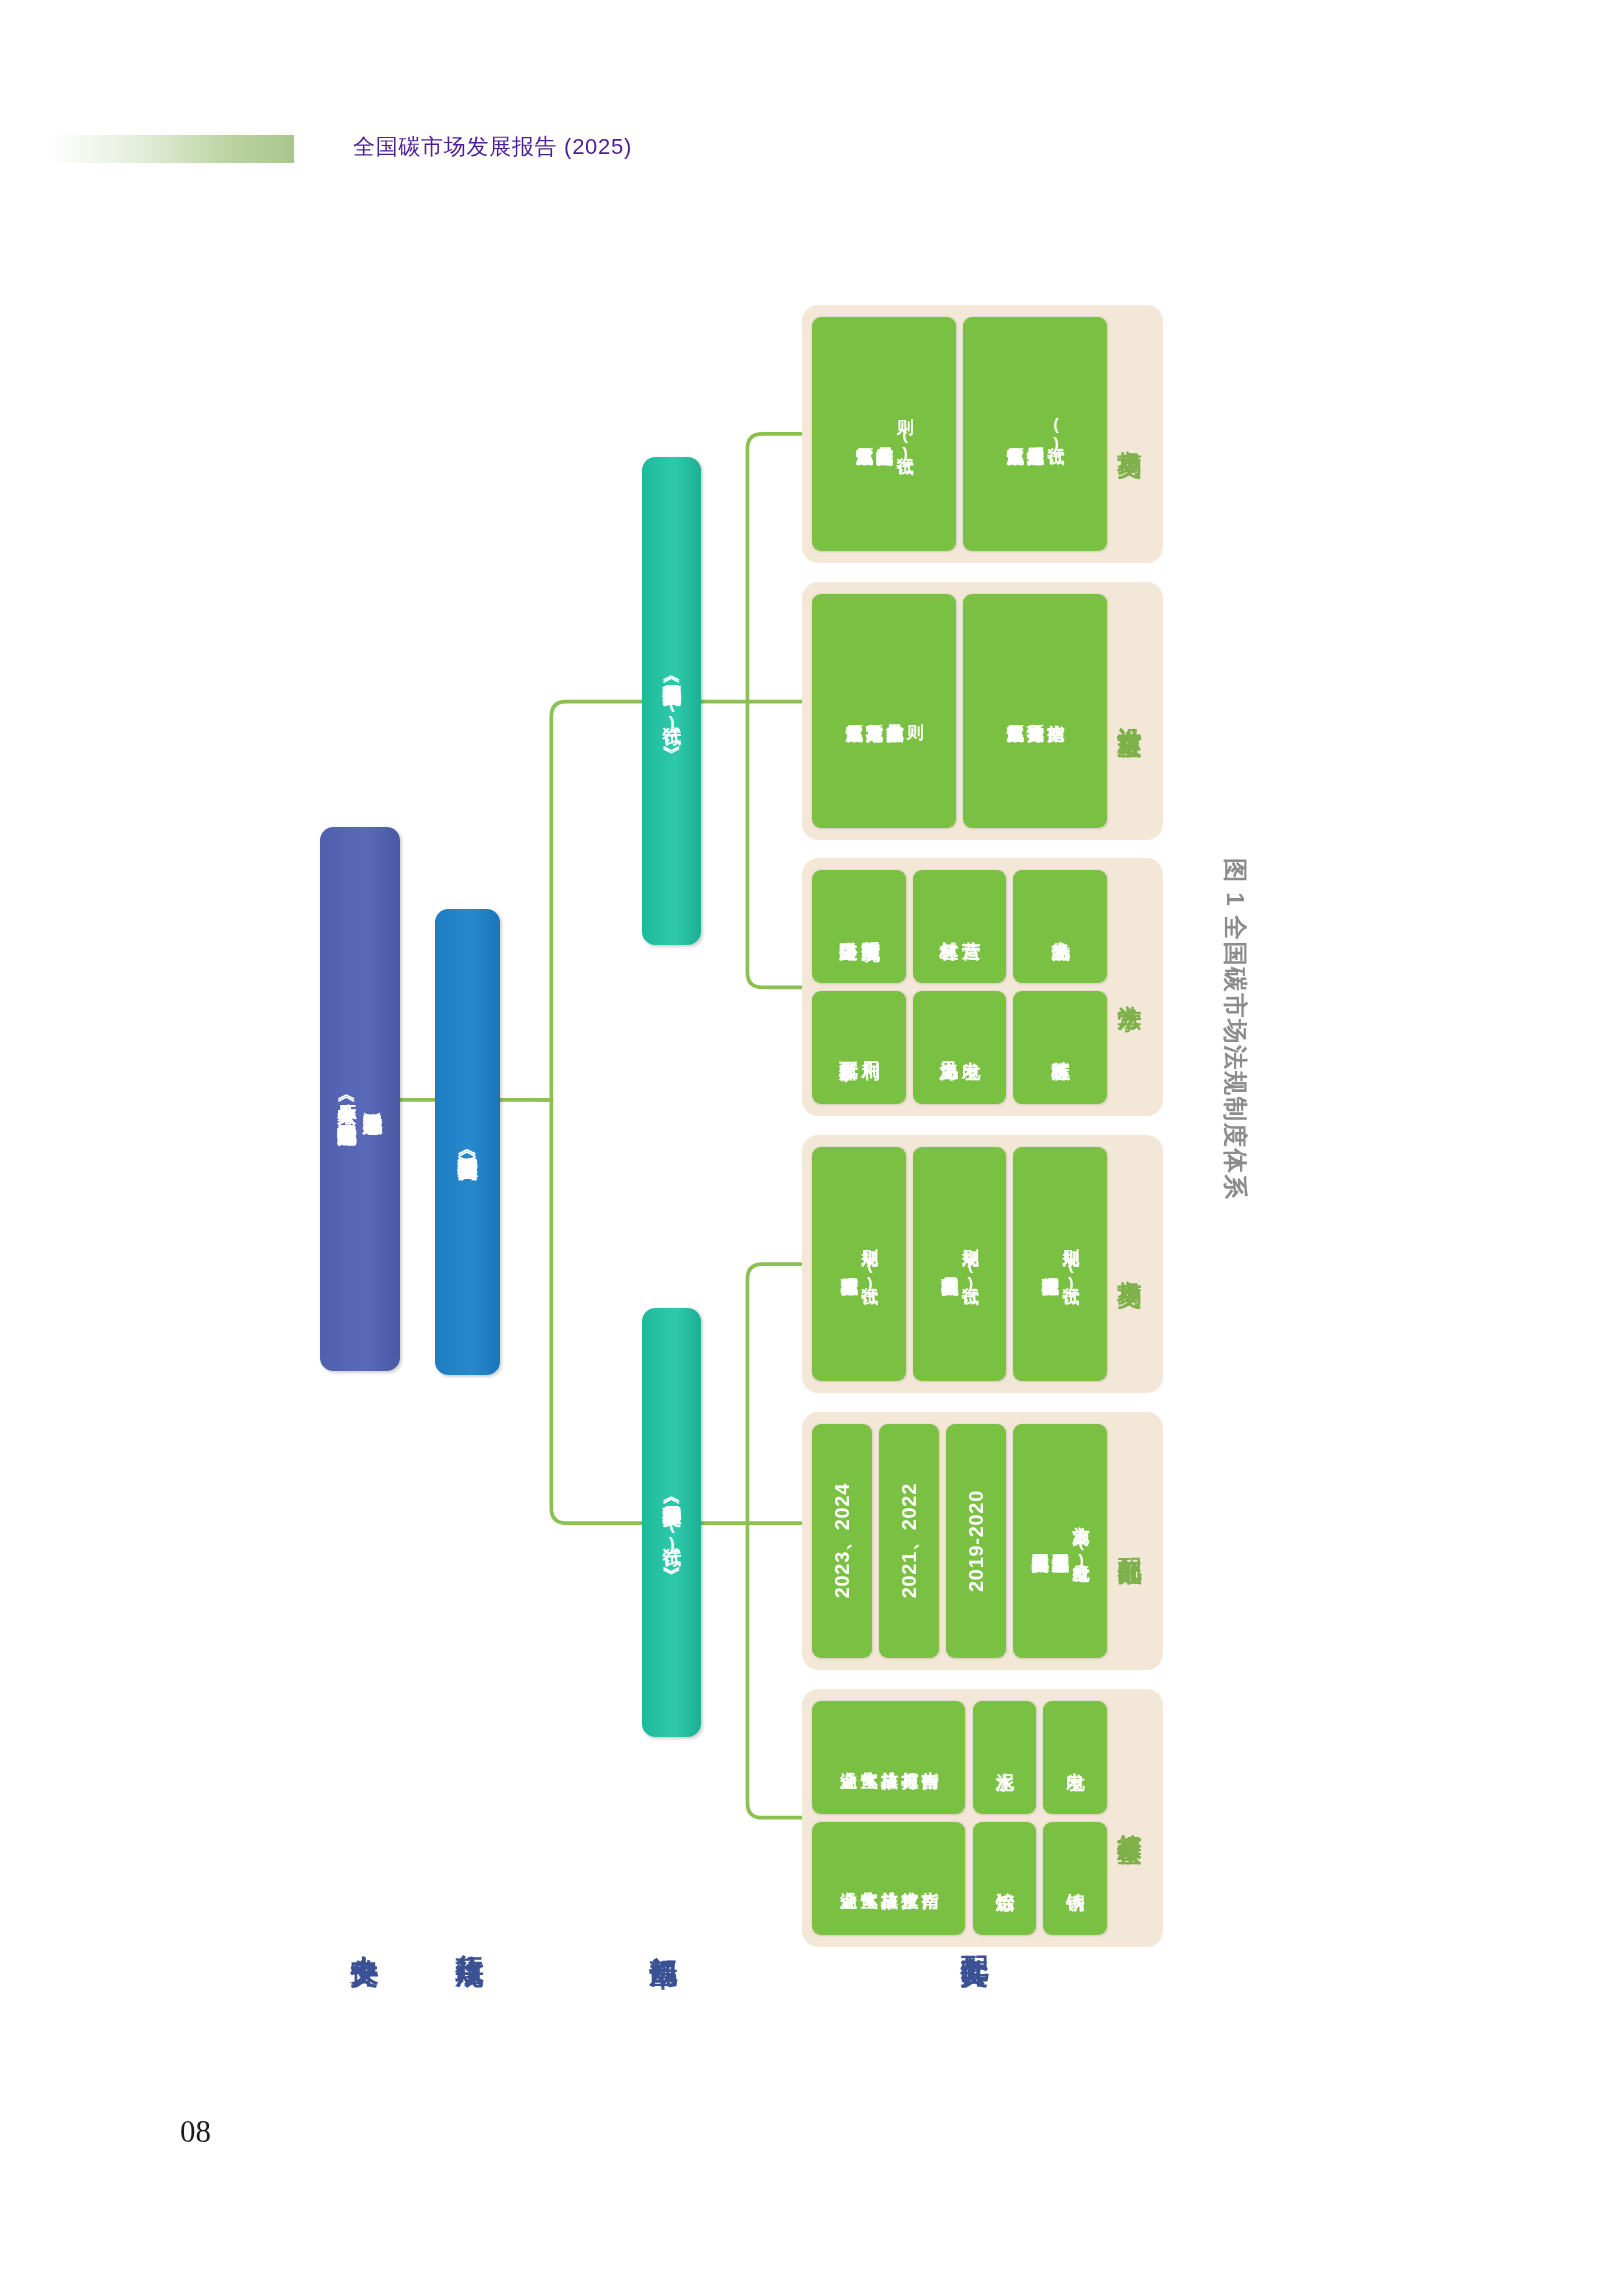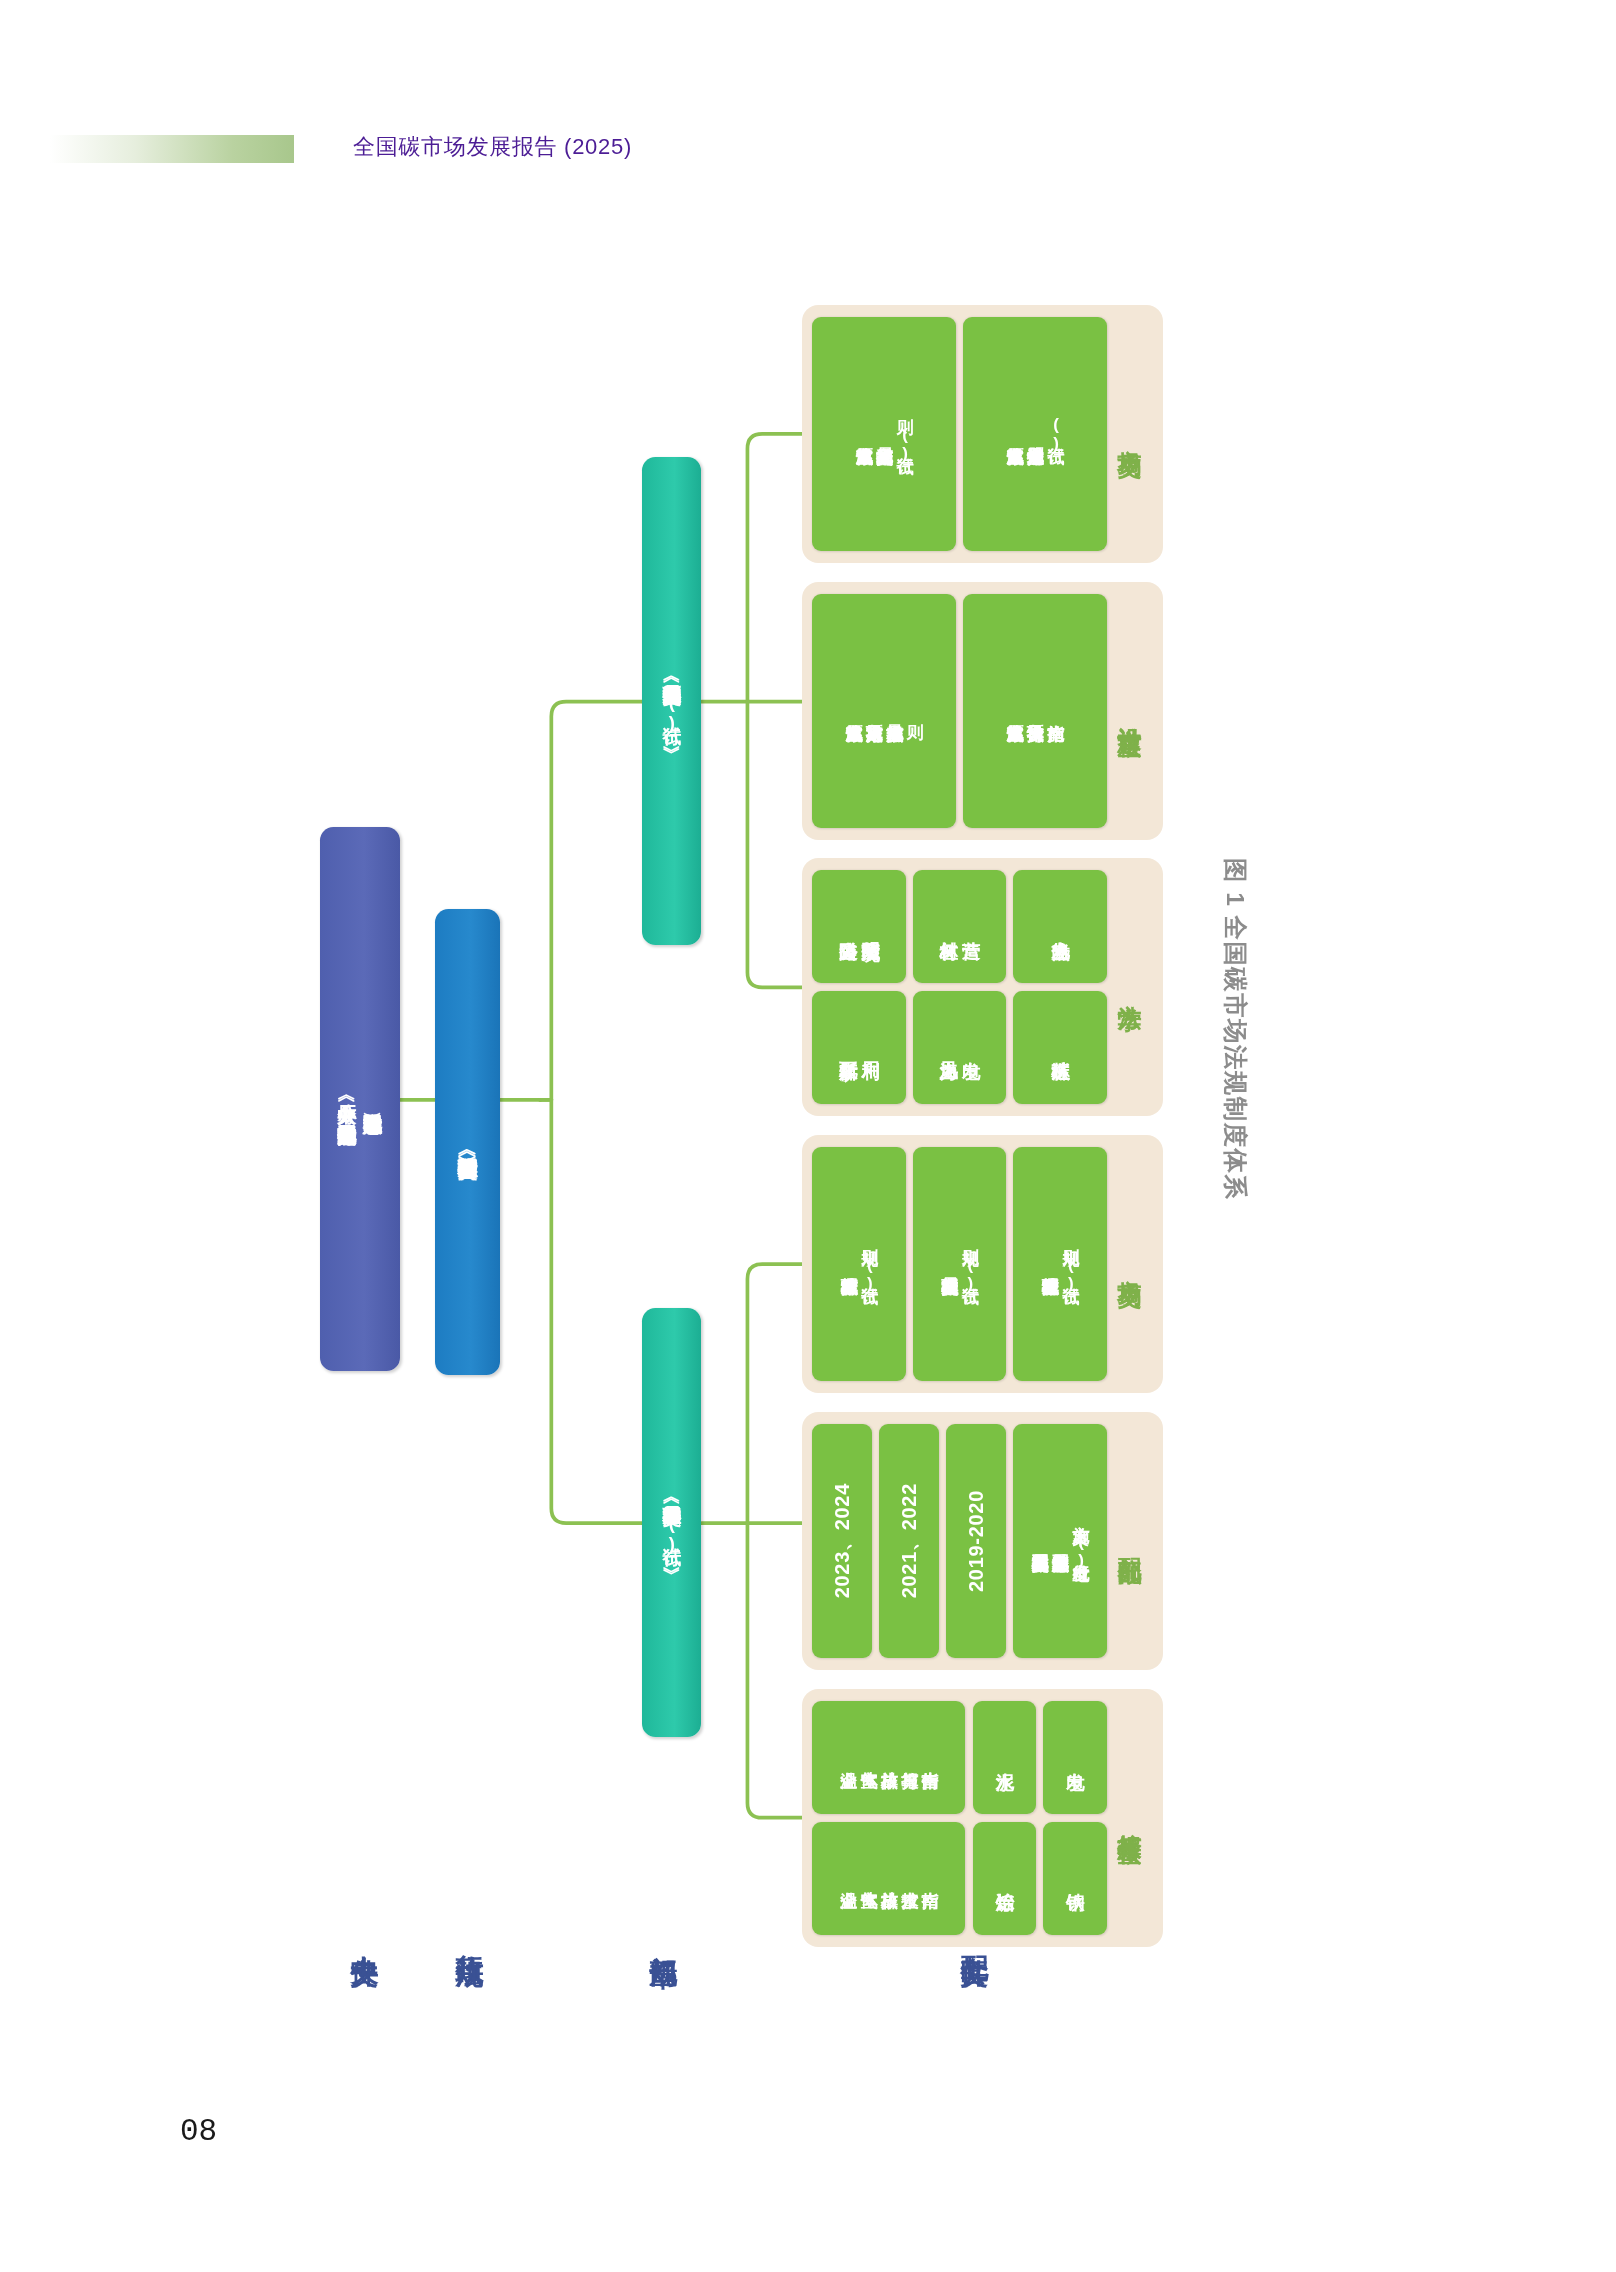"08" #page-number { font-family: Liberation Mono, monospace -> Liberation Serif, serif }
